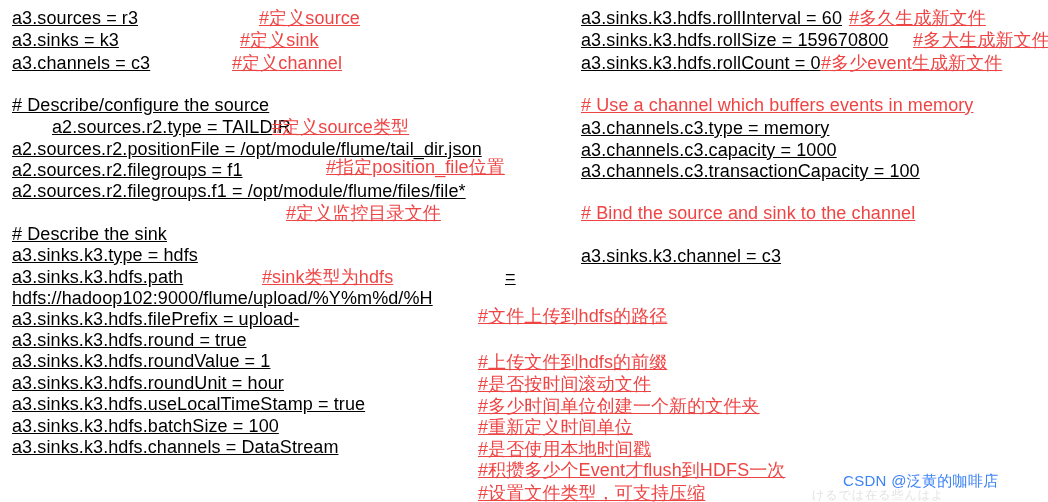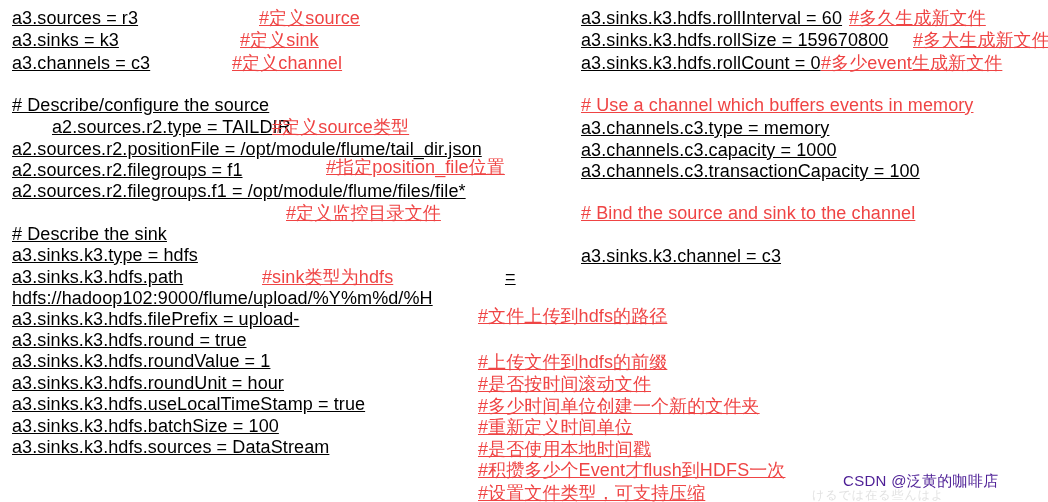"a3.sinks.k3.hdfs.sources = DataStream" div.ln { text: a3.sinks.k3.hdfs.sources -> a3.sinks.k3.hdfs.channels }
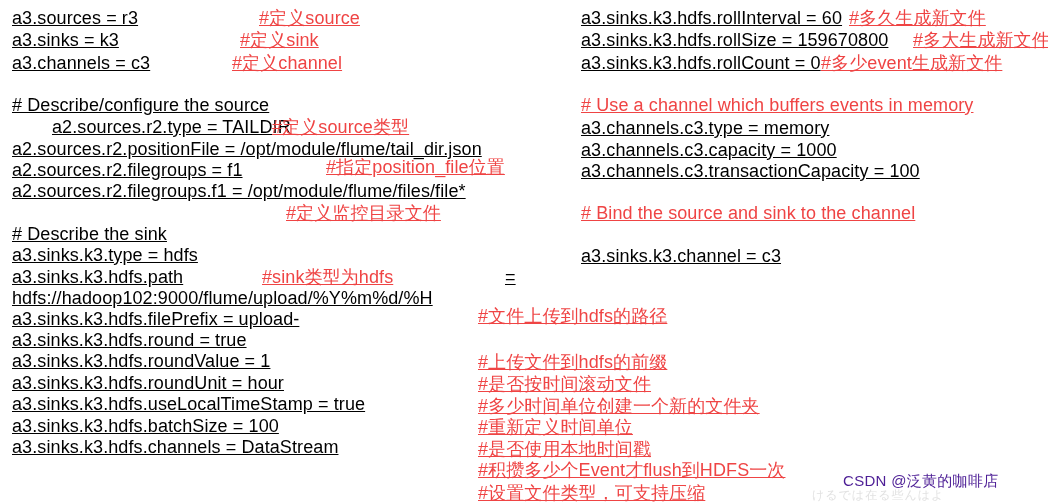"CSDN @泛黄的咖啡店" .watermark { color: #4c1d95 -> #3b82f6 }
